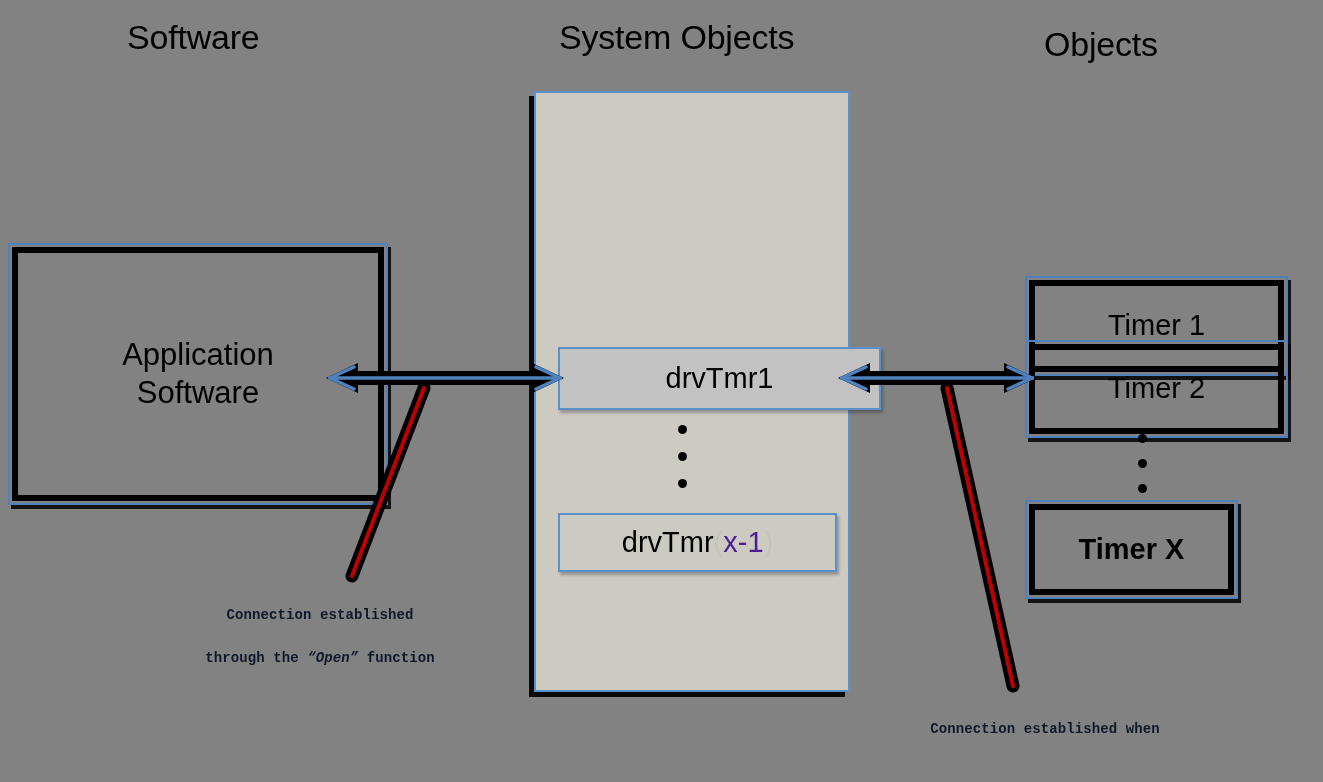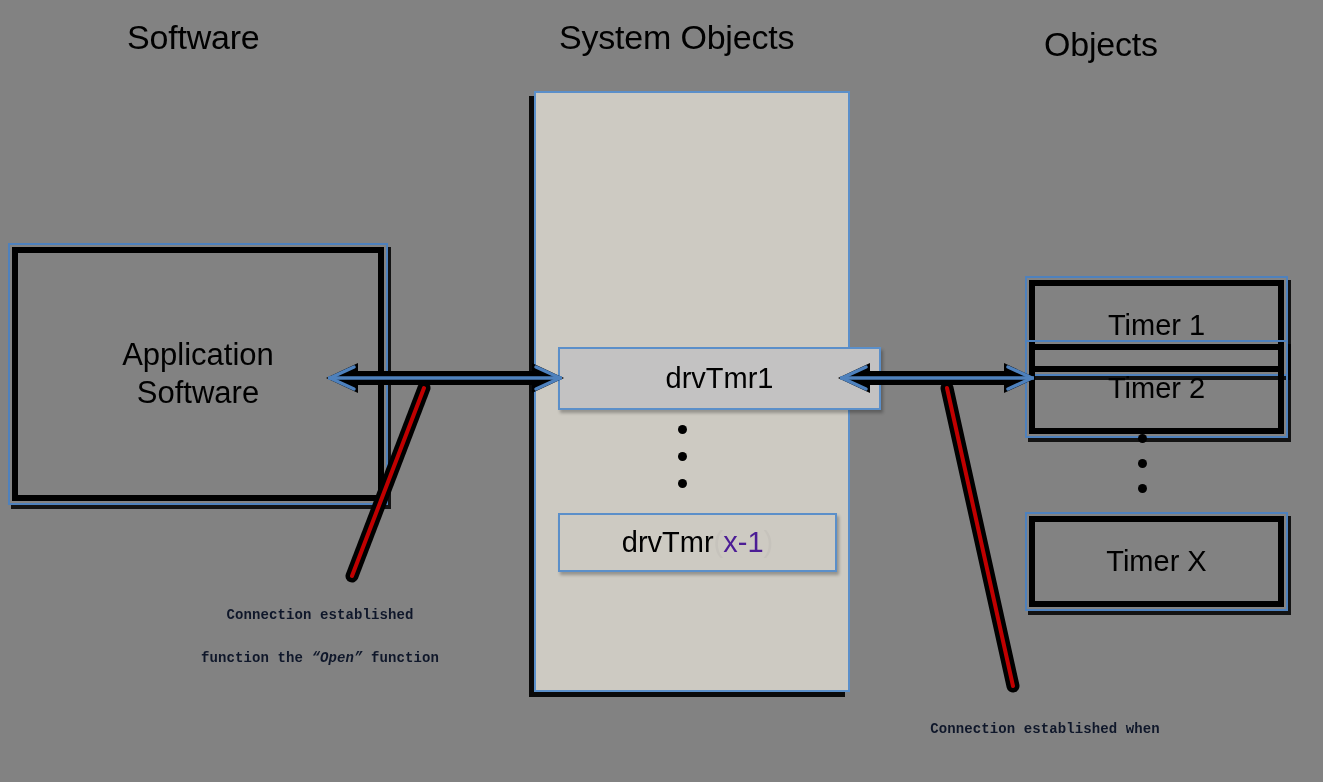"Timer X" #box-timer-x { font-weight: none -> bold; top: 512px -> 500px; width: 263px -> 213px }
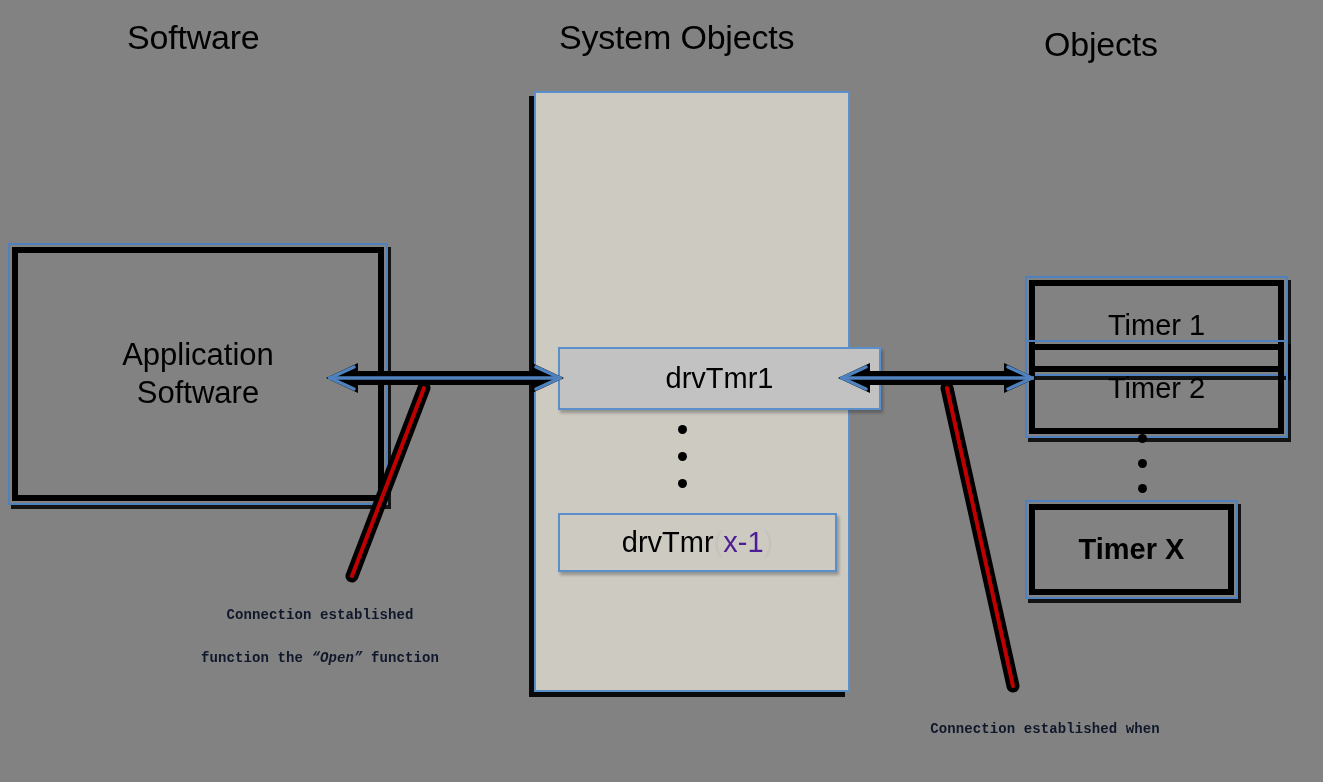"function the" span { text: function -> through }
